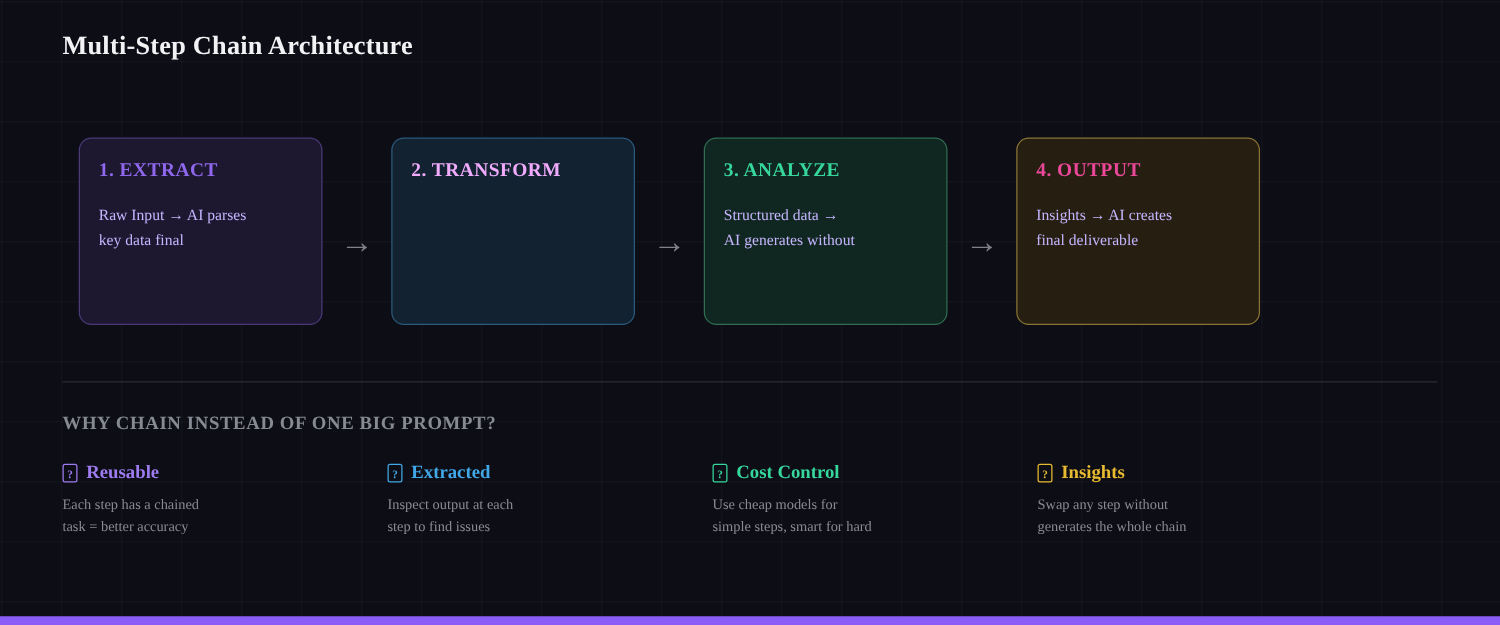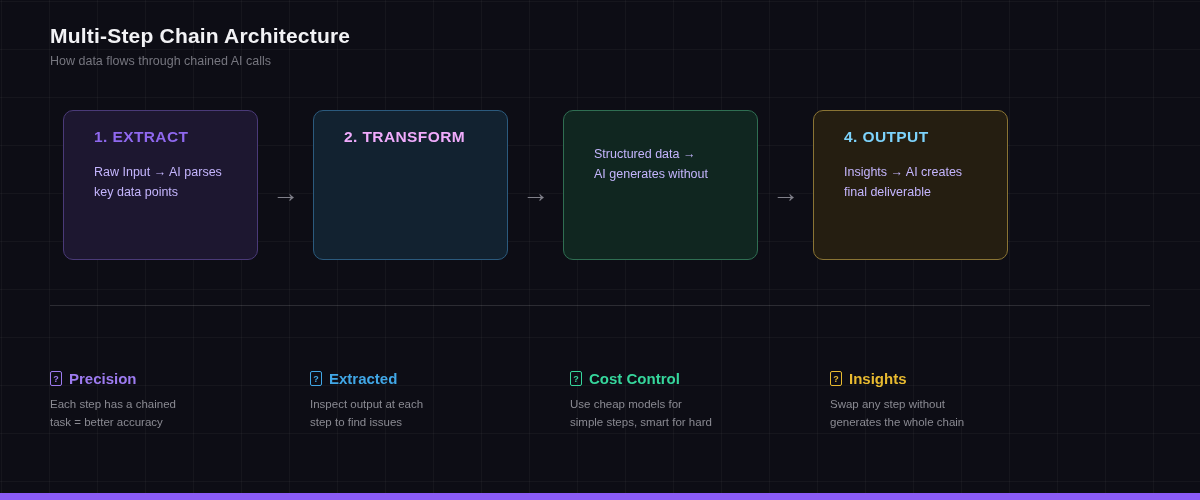"Multi-Step Chain Architecture" .page { font-family: Liberation Sans, sans-serif -> Liberation Serif, serif }
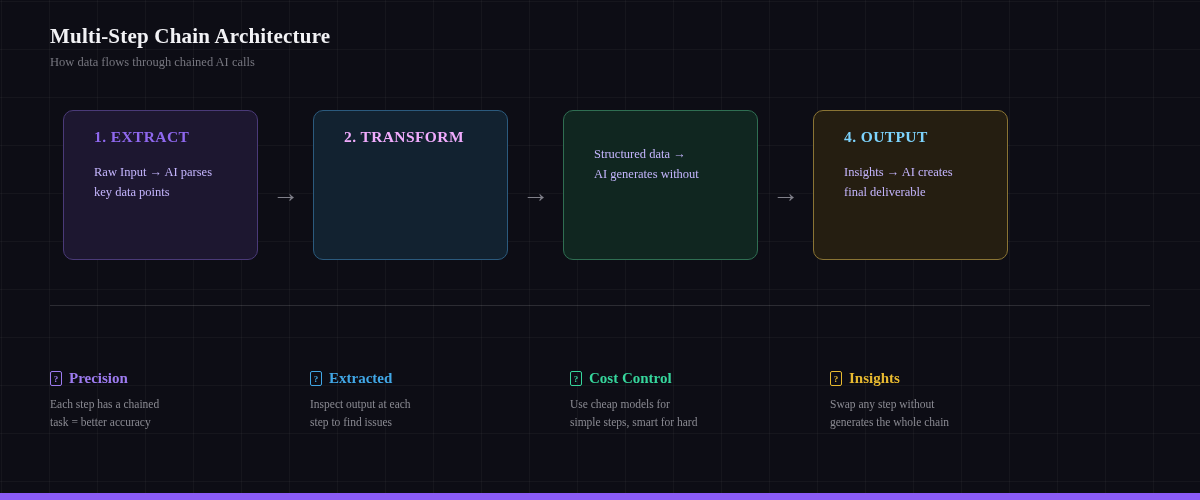"How data flows through chained" p.subtitle { html: <p>How data flows through chained AI calls</p> -> none }
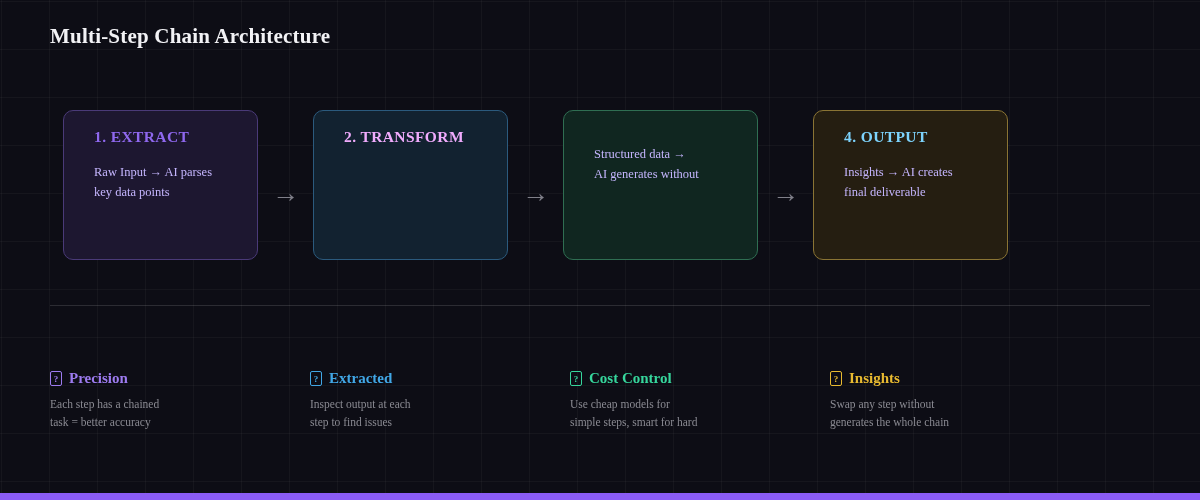"1. EXTRACT" .card { padding: 17px 30px -> 17px 15px }
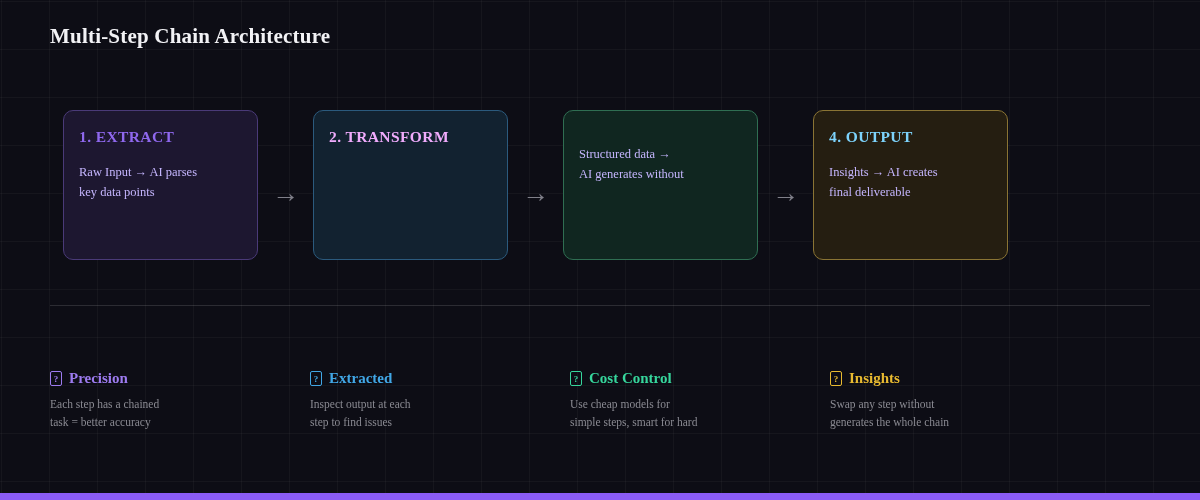"3. ANALYZE" h3 { html: none -> <h3>3. ANALYZE</h3> }
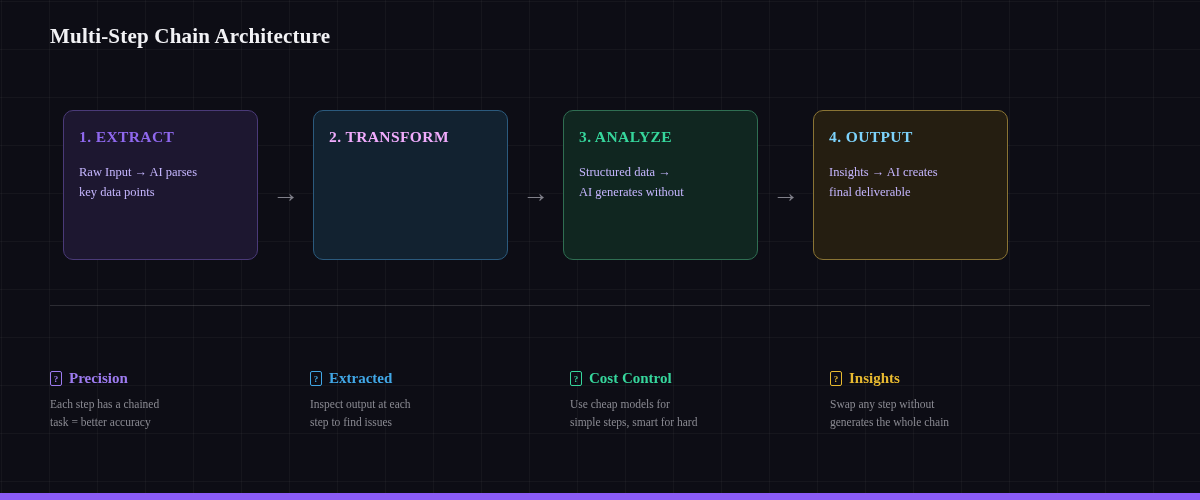"4. OUTPUT" .card-output h3 { color: #7dd3fc -> #ec4899 }
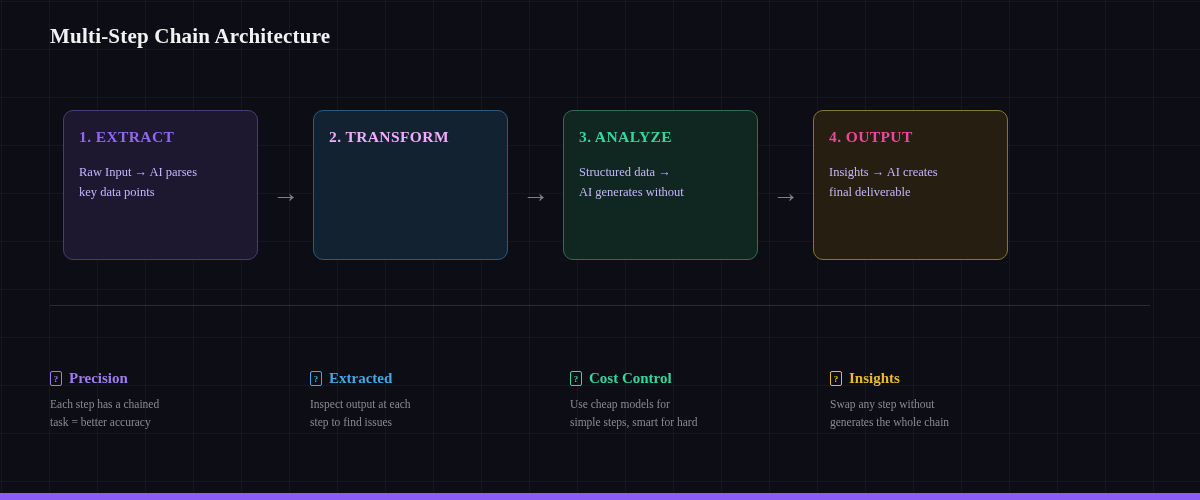"key data points" span { text: points -> final }
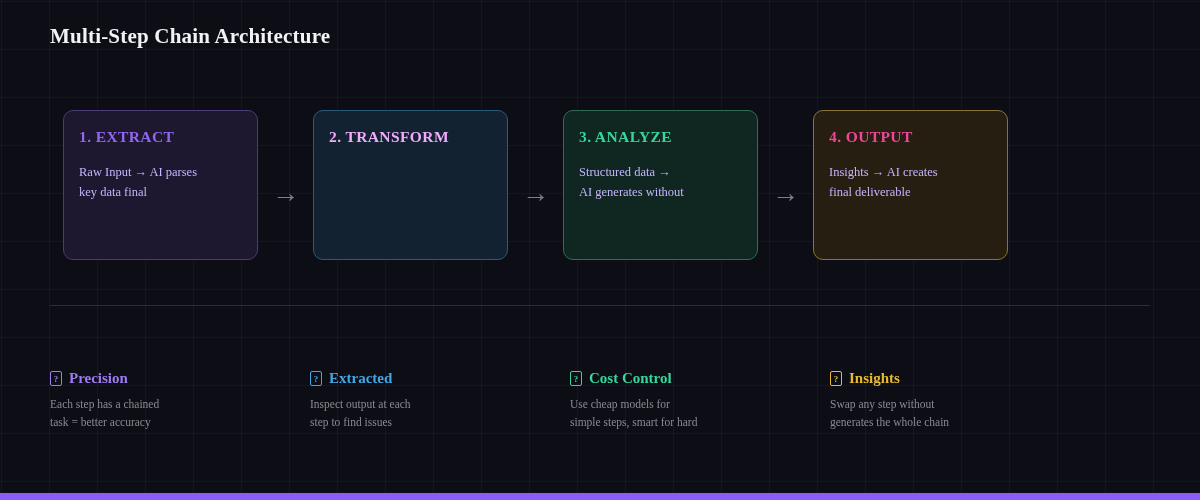"WHY CHAIN INSTEAD OF ONE" h2.benefits-heading { html: none -> <h2>WHY CHAIN INSTEAD OF ONE BIG PROMPT?</h2> }
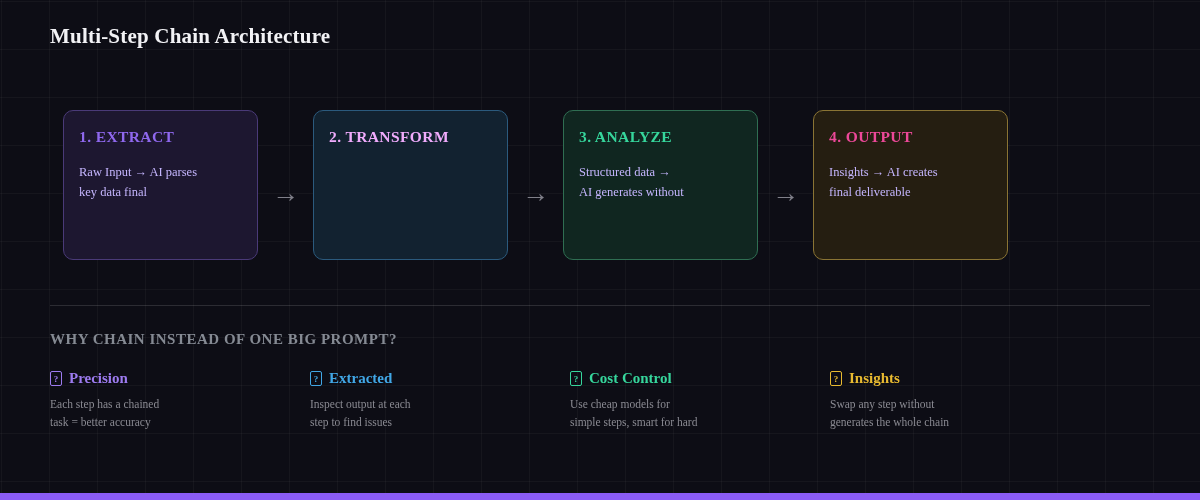"Precision" span { text: Precision -> Reusable }
